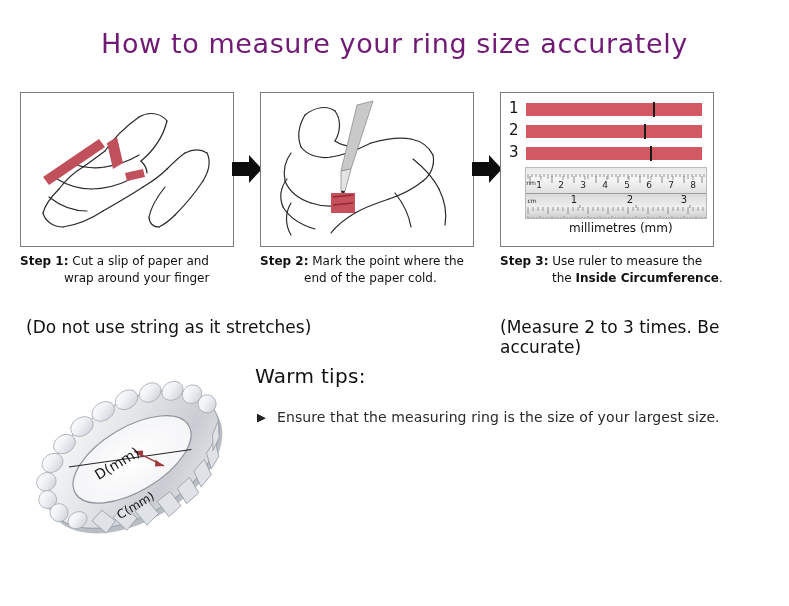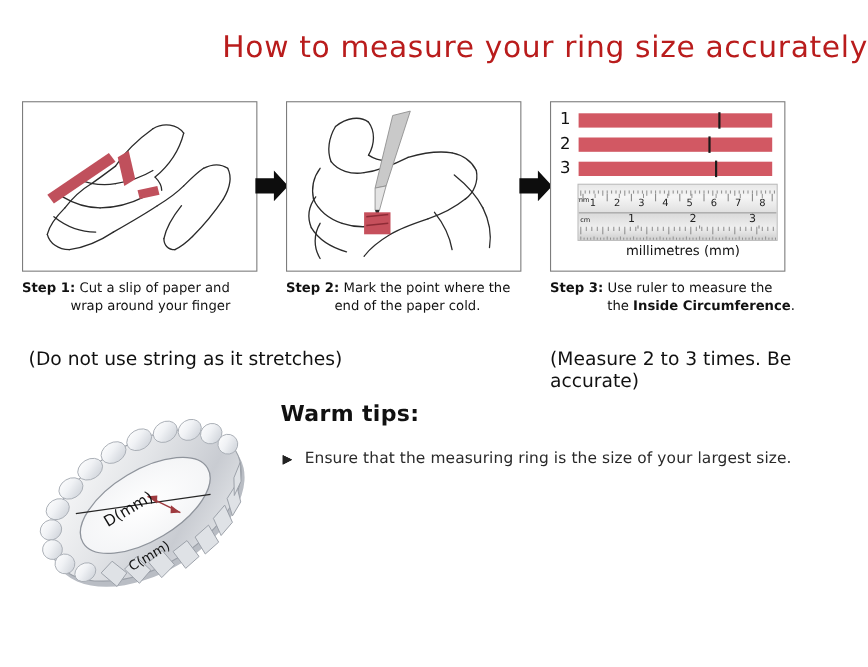"How to measure your ring" #page-title { color: #b91c1c -> #701a75; text-align: right -> center }
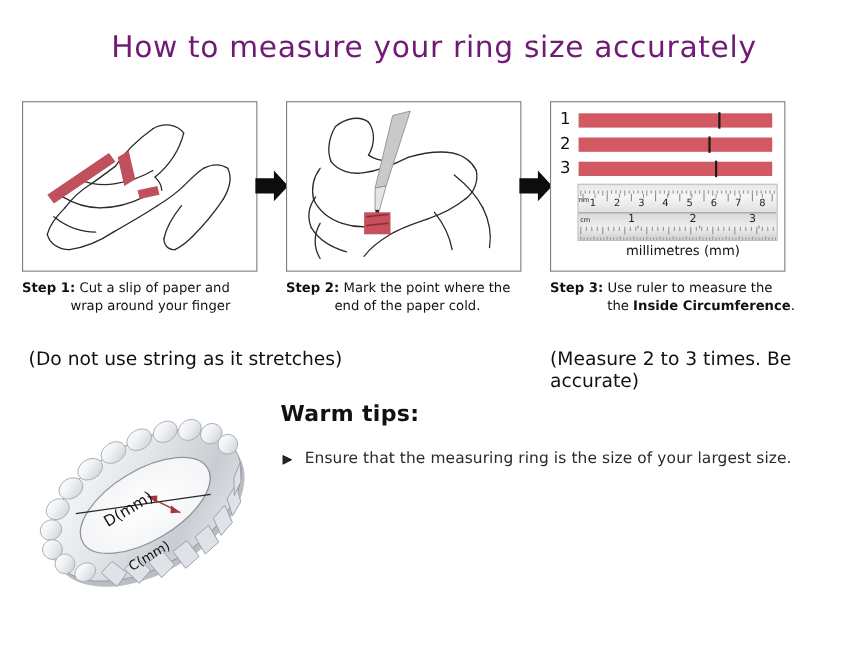"Warm tips:" #tips-heading { font-weight: 700 -> 400 }
